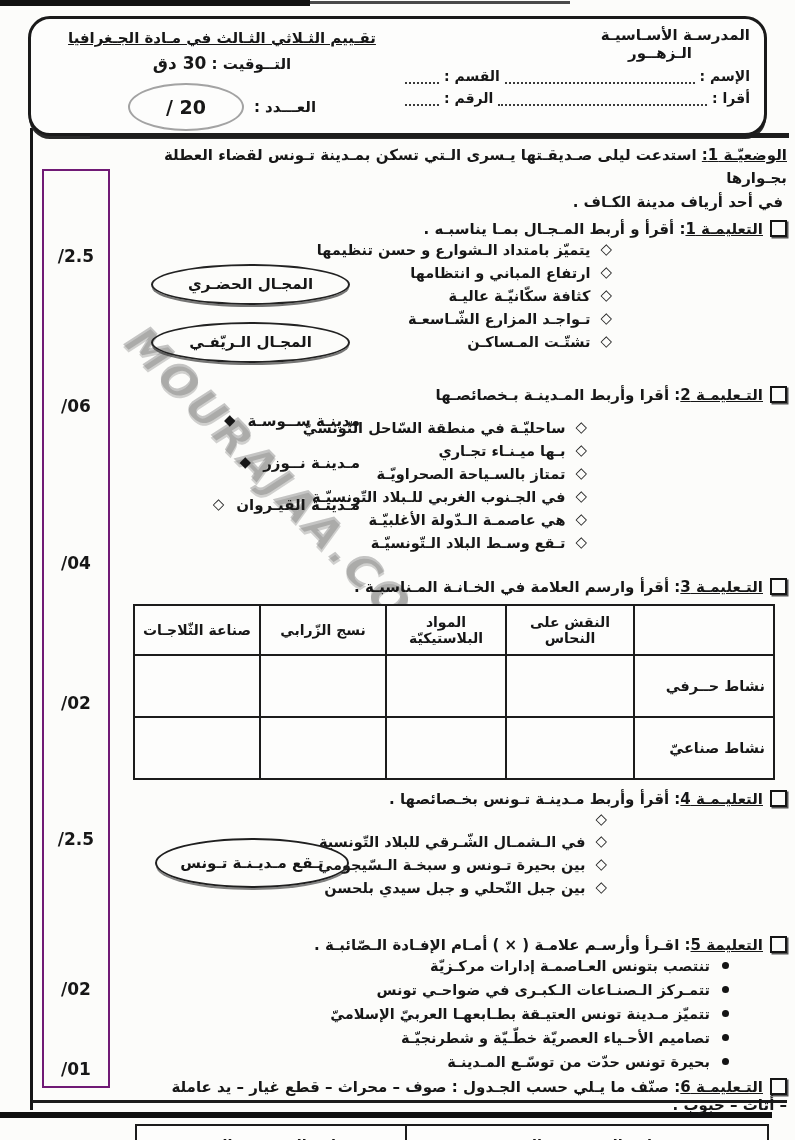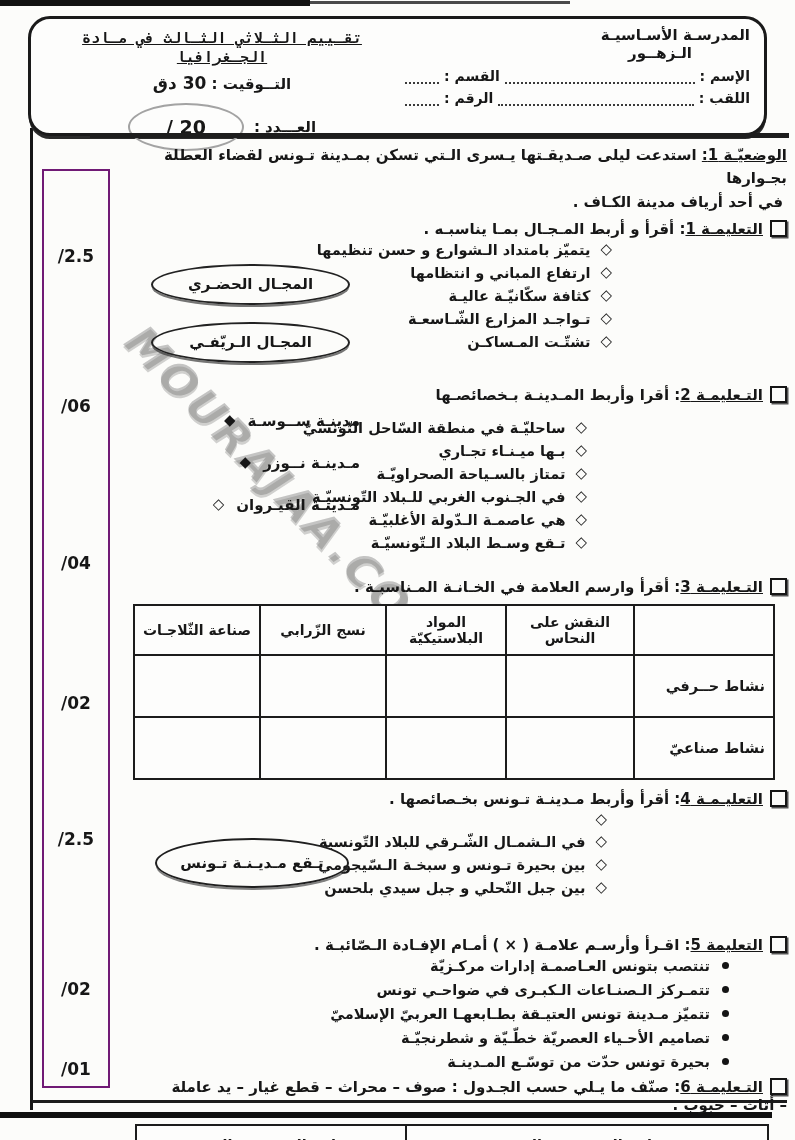"تقـييم الثـلاثي الثـالث في مـادة" .exam-title { font-family: Liberation Mono, monospace -> none }
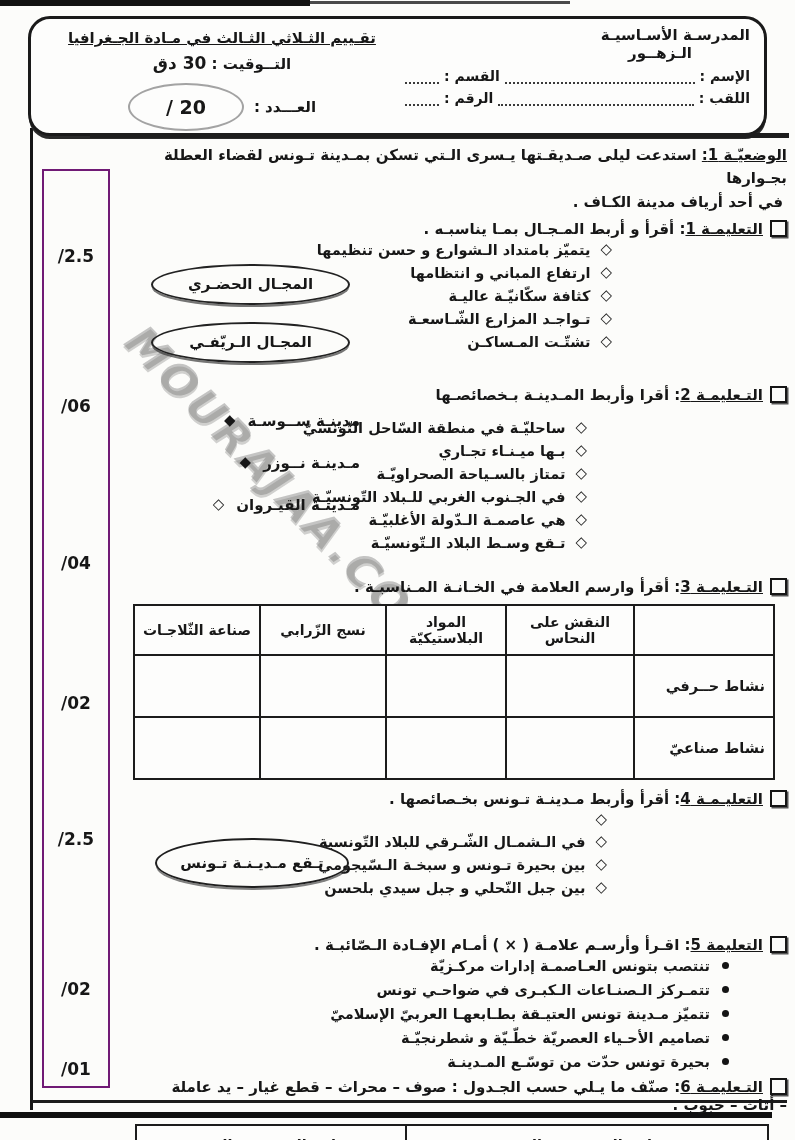"اللقب :" span { text: اللقب -> أقرا }
